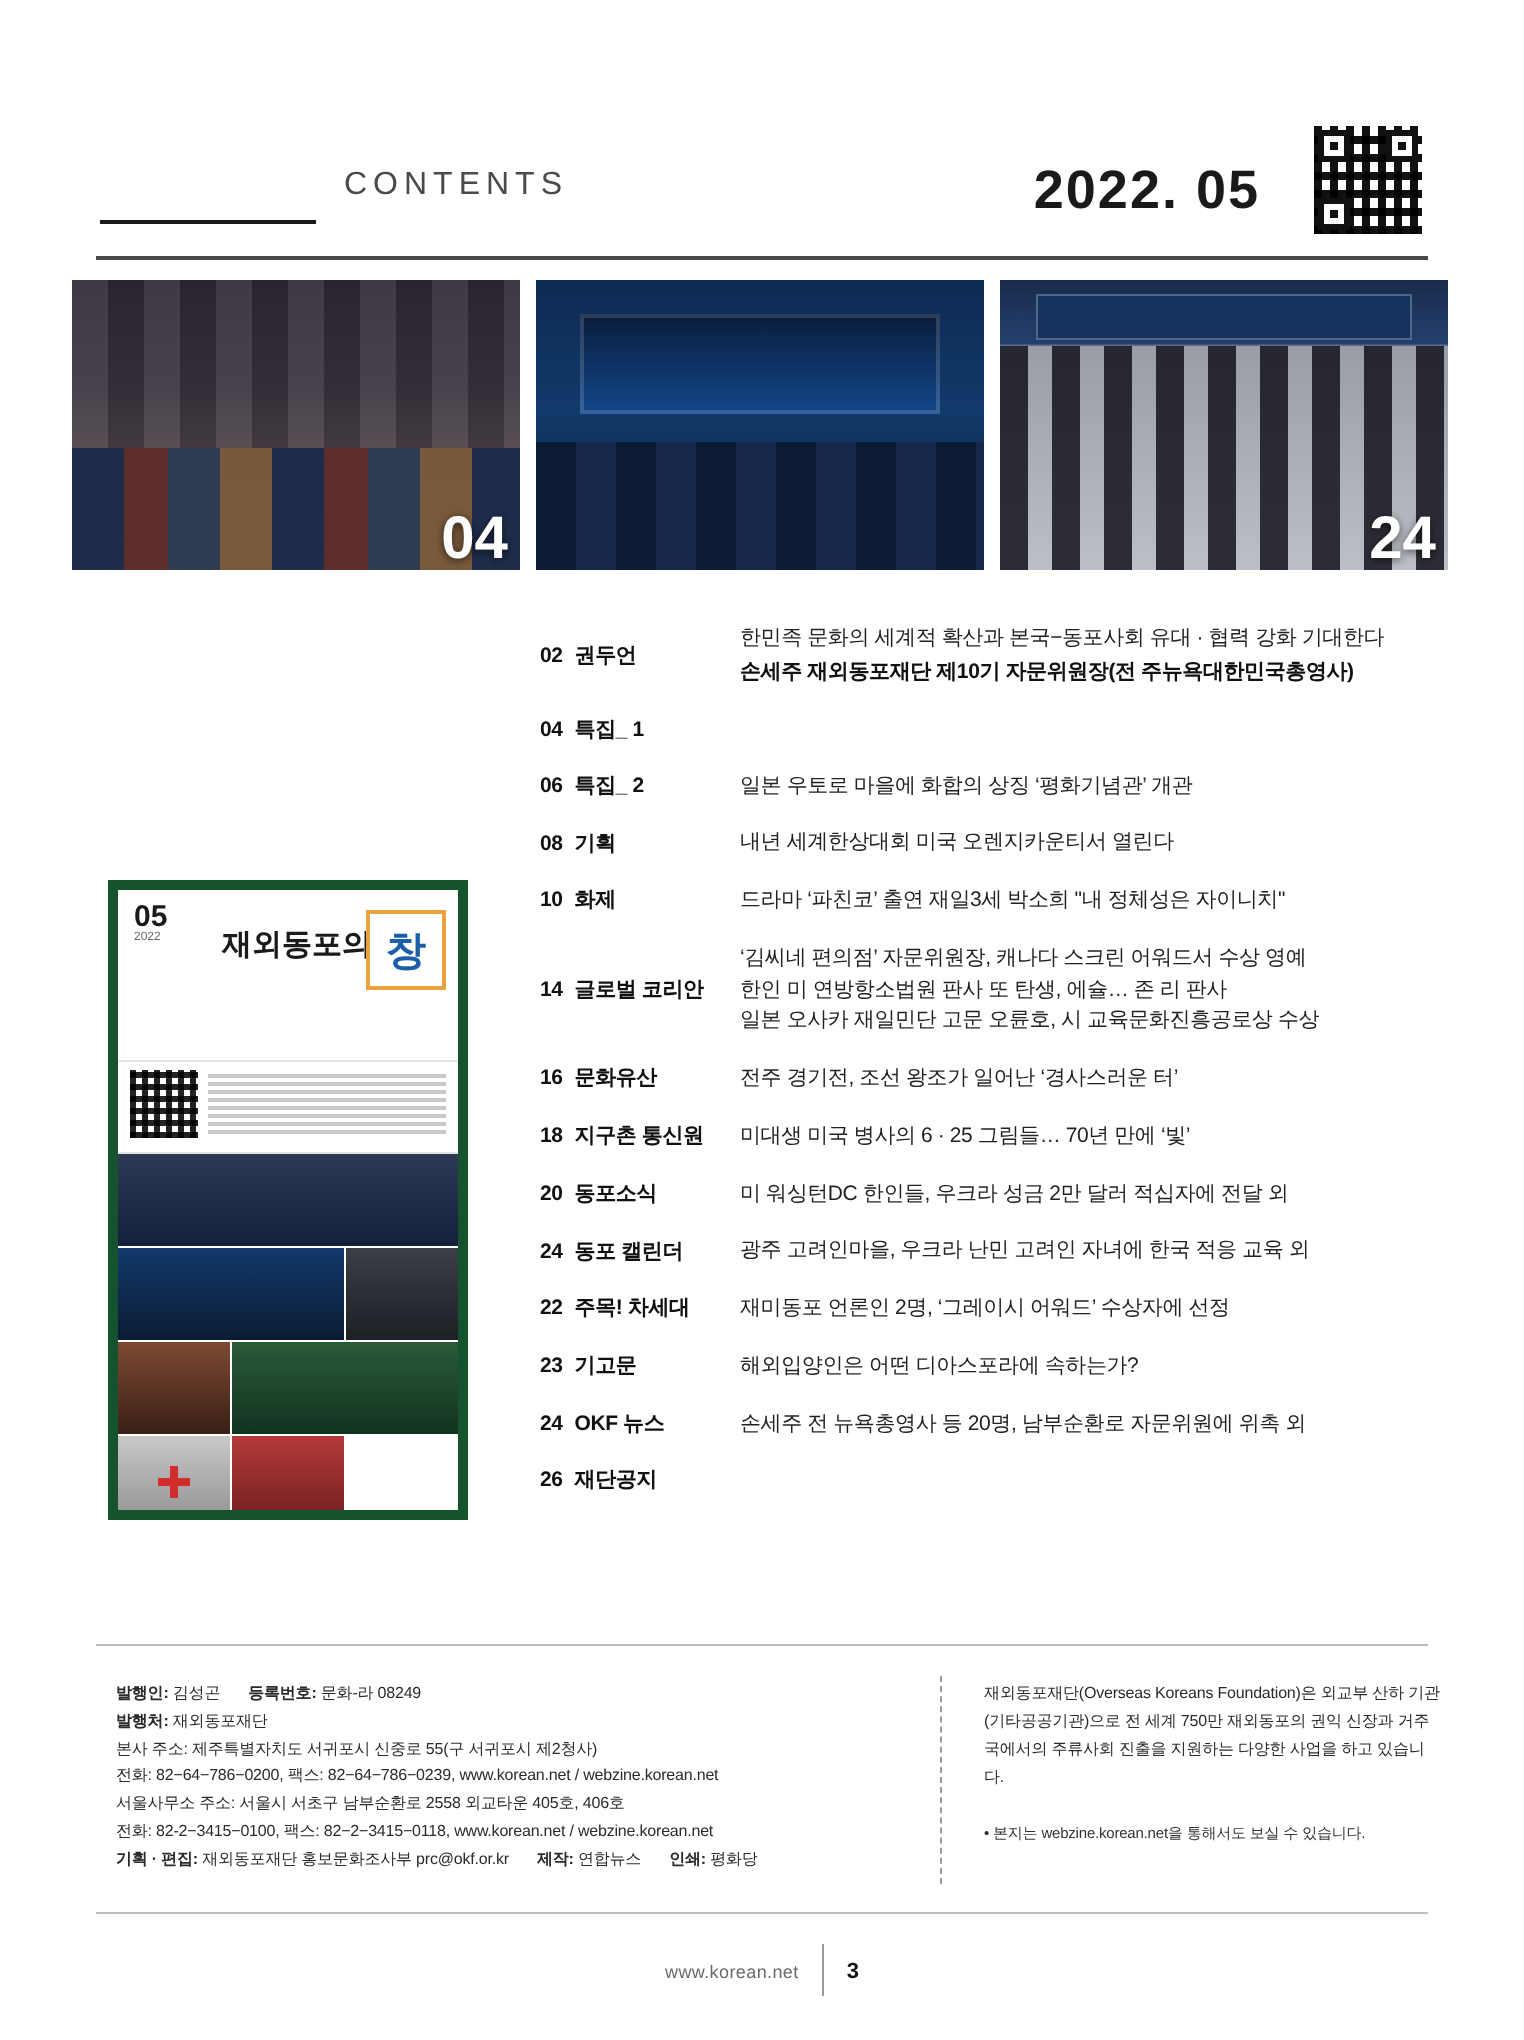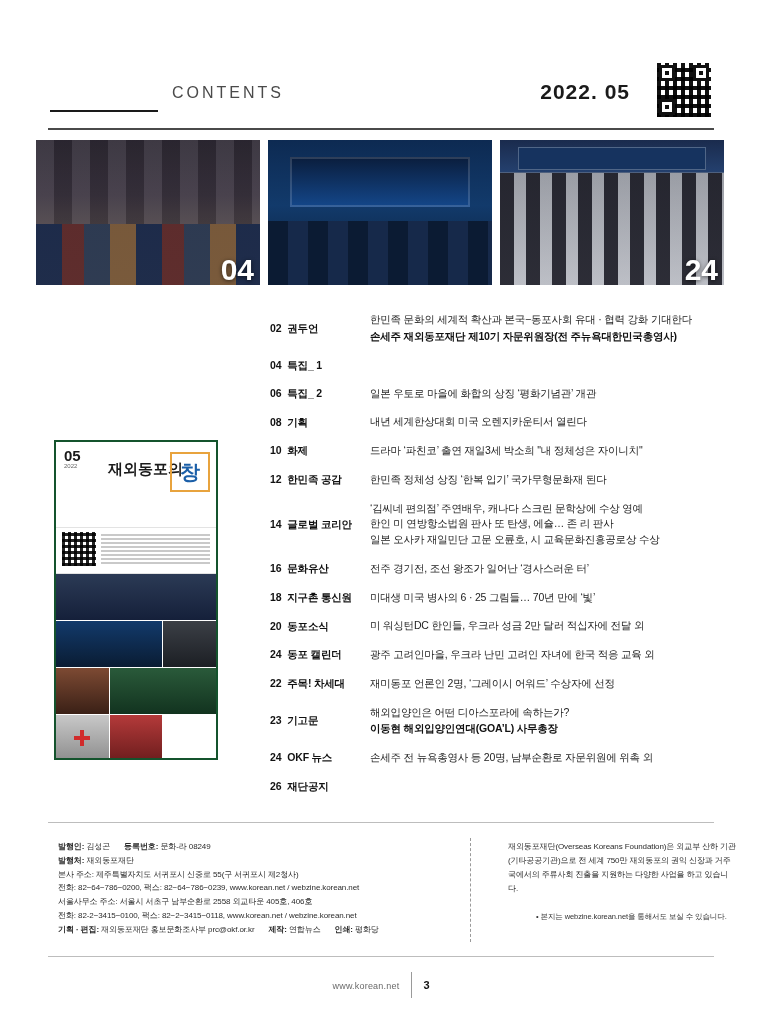"2022. 05" .issue-date { font-size: 21px -> 27px }
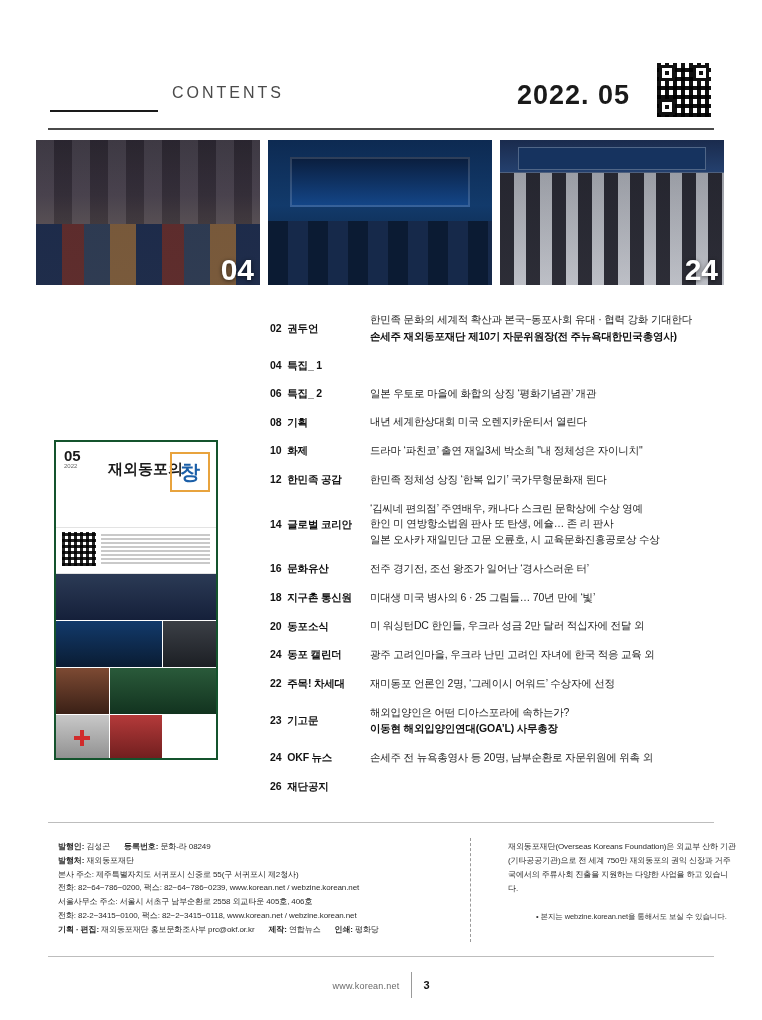"05" .cover { border: 2px solid #14532d -> 5px solid #14532d; width: 164px -> 180px }
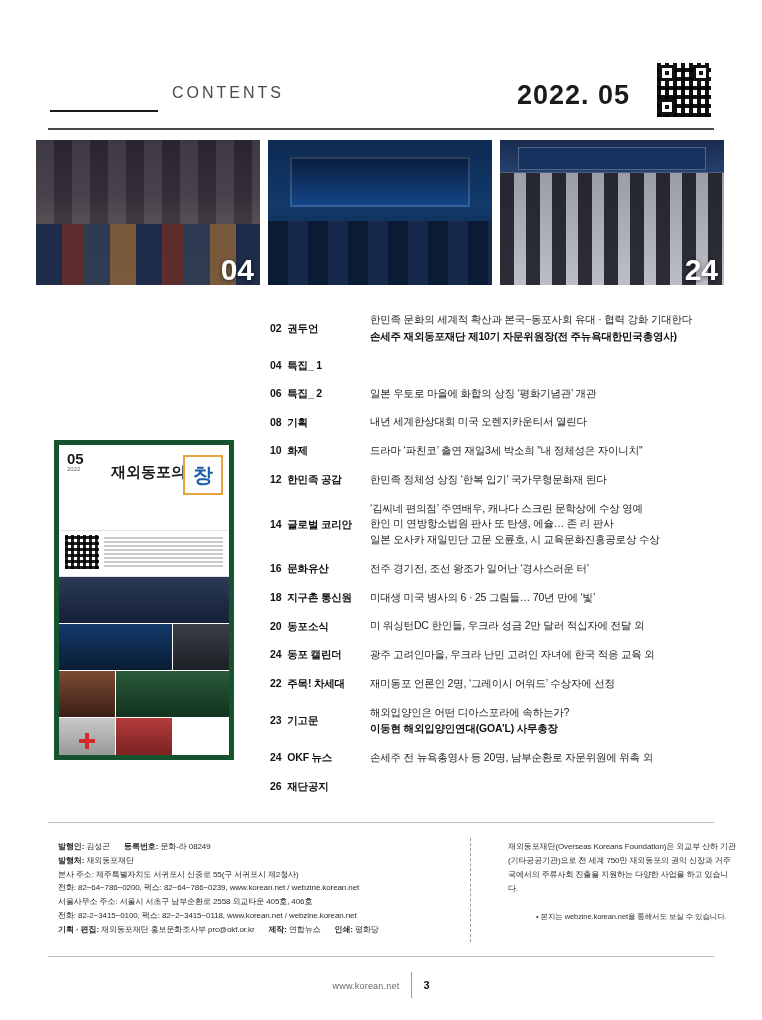"12 한민족 공감" div.toc-row { html: <div> <div> <span>12</span><span>한민족 공감</span> </div> <div> <span>한민족 정체성 상징 ‘한복 입기’ 국가무형문화재 된다</span> </div> </div> -> none }
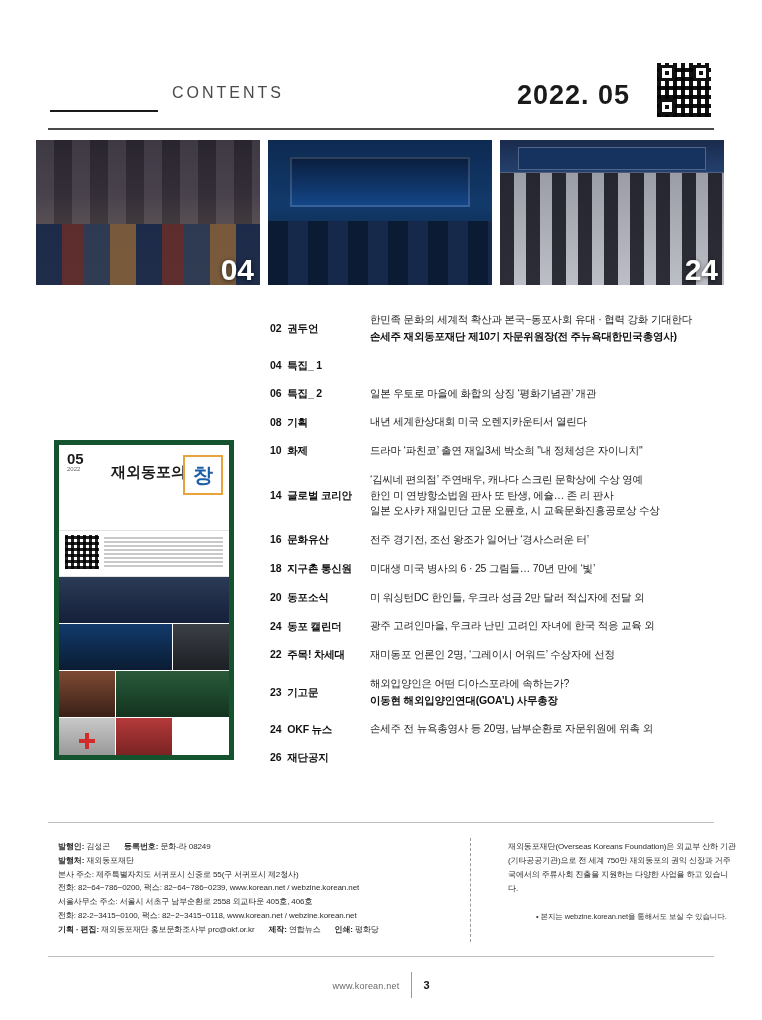"‘김씨네 편의점’ 주연배우, 캐나다 스크린" span.ln { text: 주연배우, 캐나다 스크린 문학상에 -> 자문위원장, 캐나다 스크린 어워드서 }
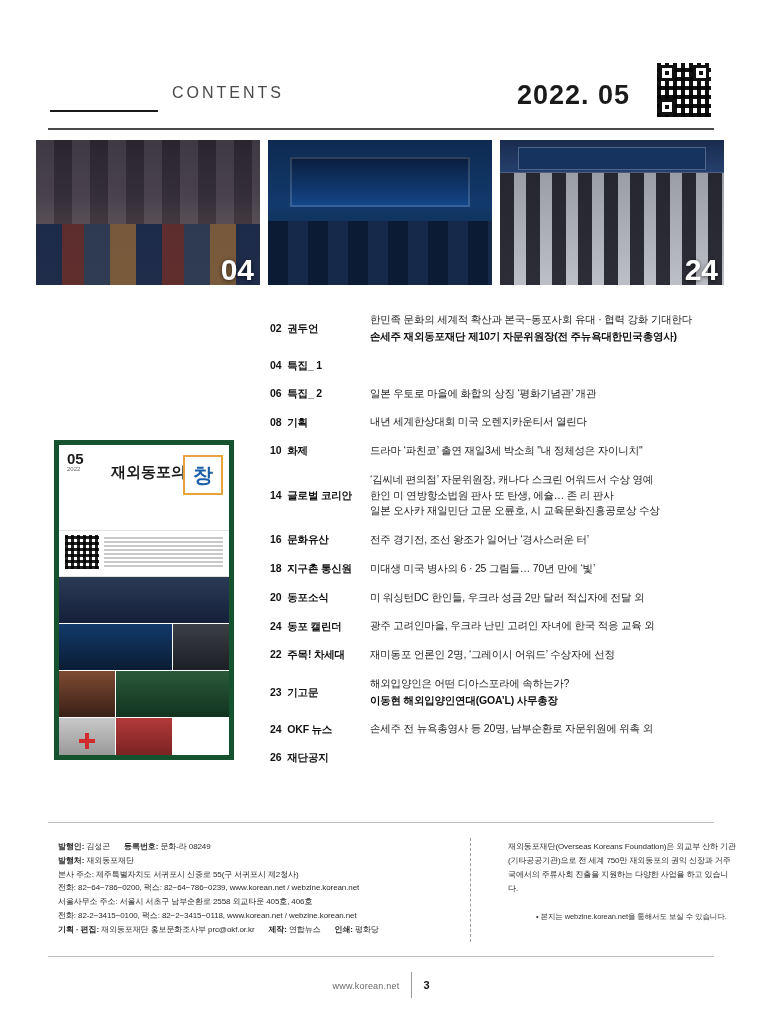"이동현 해외입양인연대(GOA’L) 사무총장" span.sub { html: <span>이동현 해외입양인연대(GOA’L) 사무총장</span> -> none }
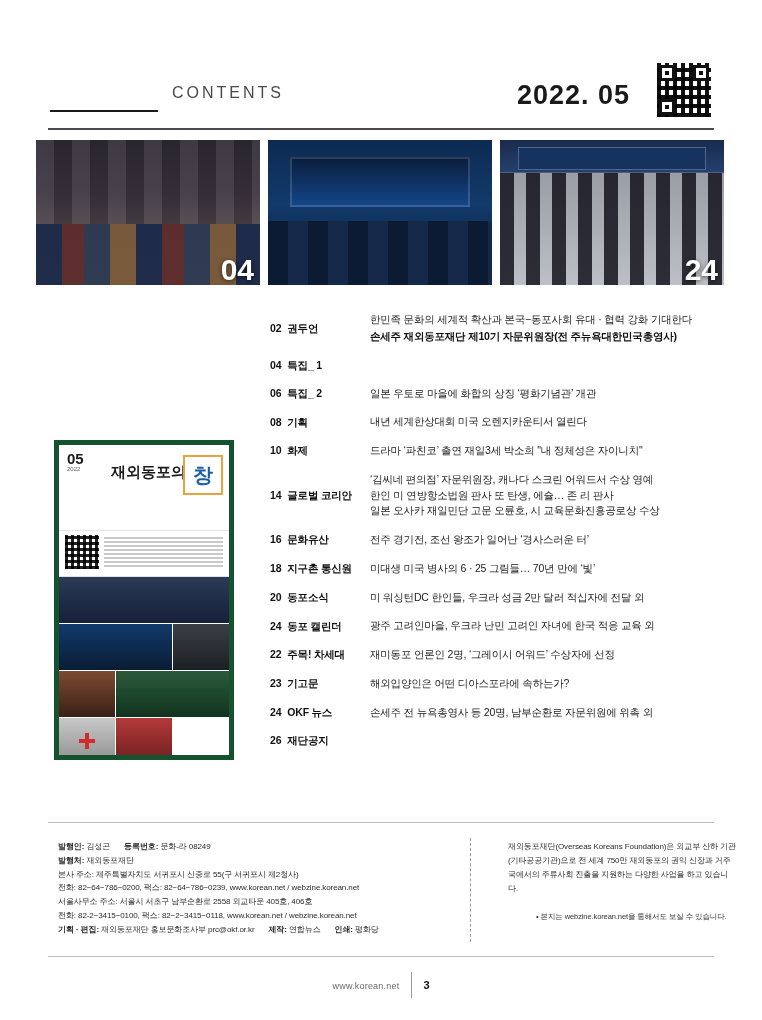"재외동포재단(Overseas Koreans Foundation)은 외교부" .notice { left: 508px -> 492px }
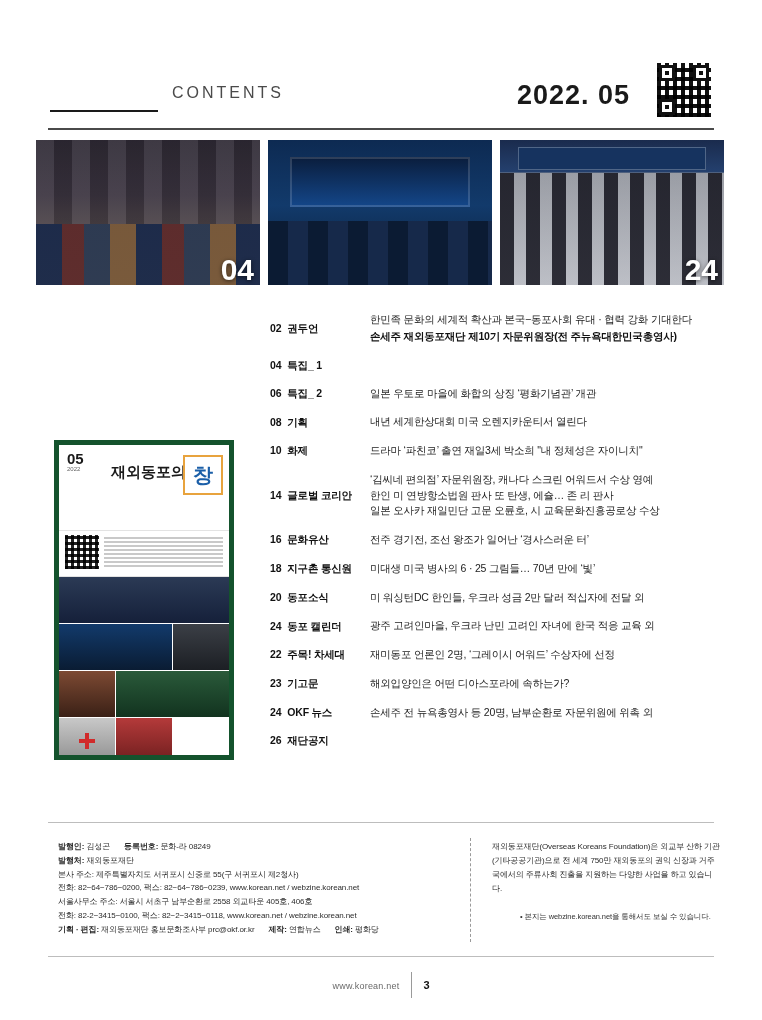"• 본지는 webzine.korean.net을 통해서도 보실" .notice .small { margin-left: 28px -> none }
